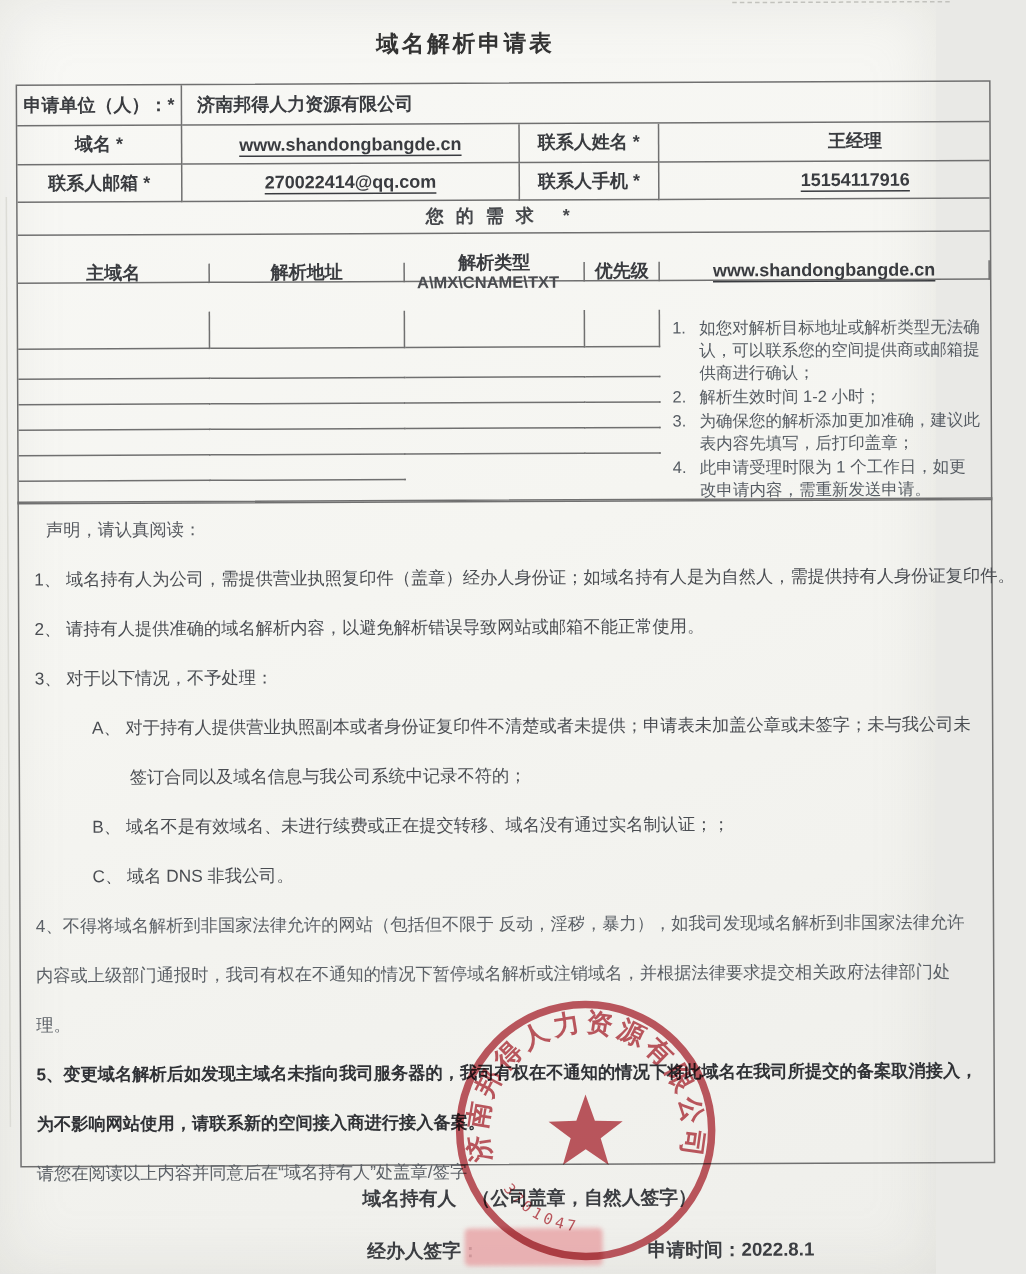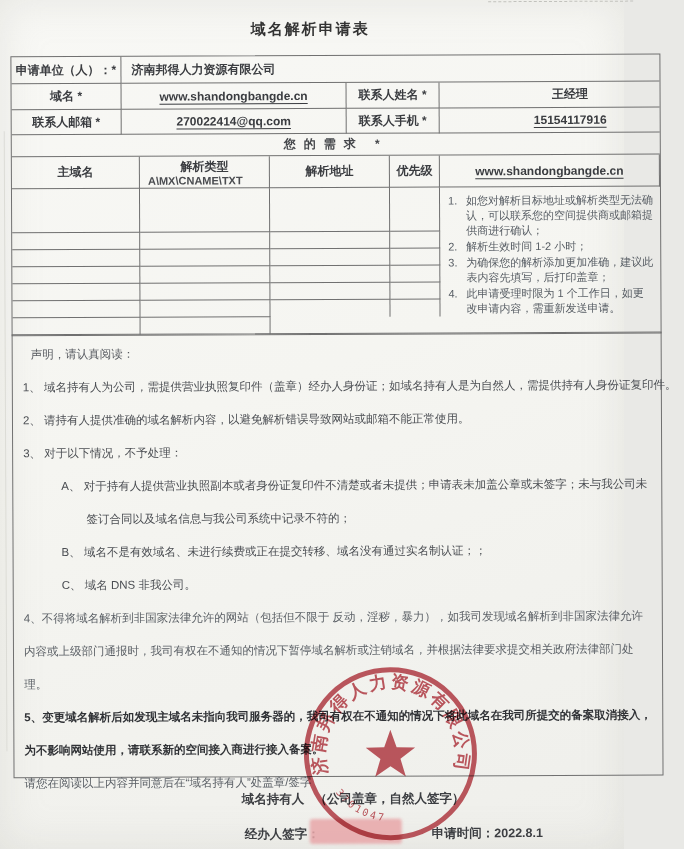"主域名" .ncell { margin-top: none -> 19px }
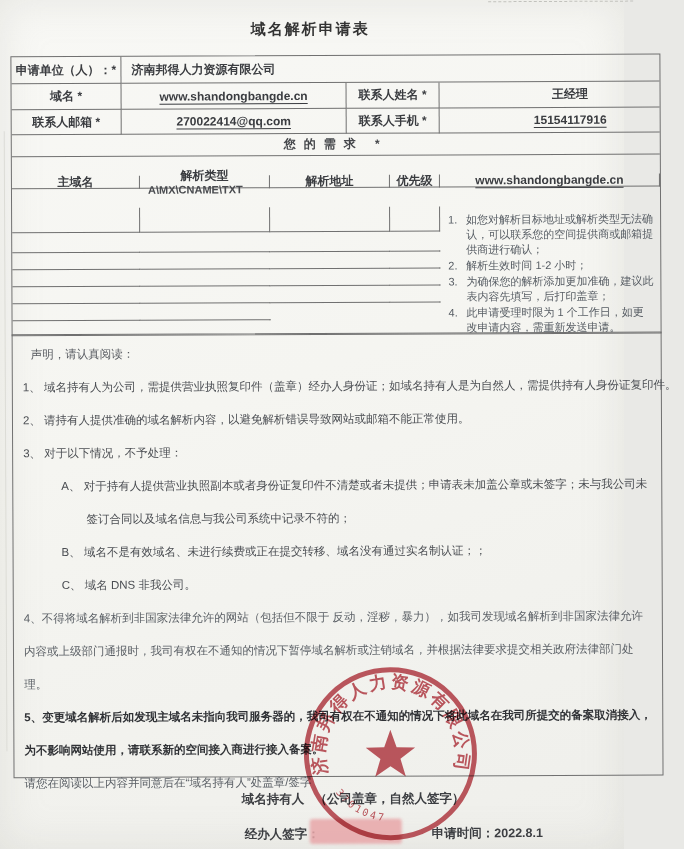"解析类型" div.ncell { order: before "解析地址" -> after "解析地址" }
